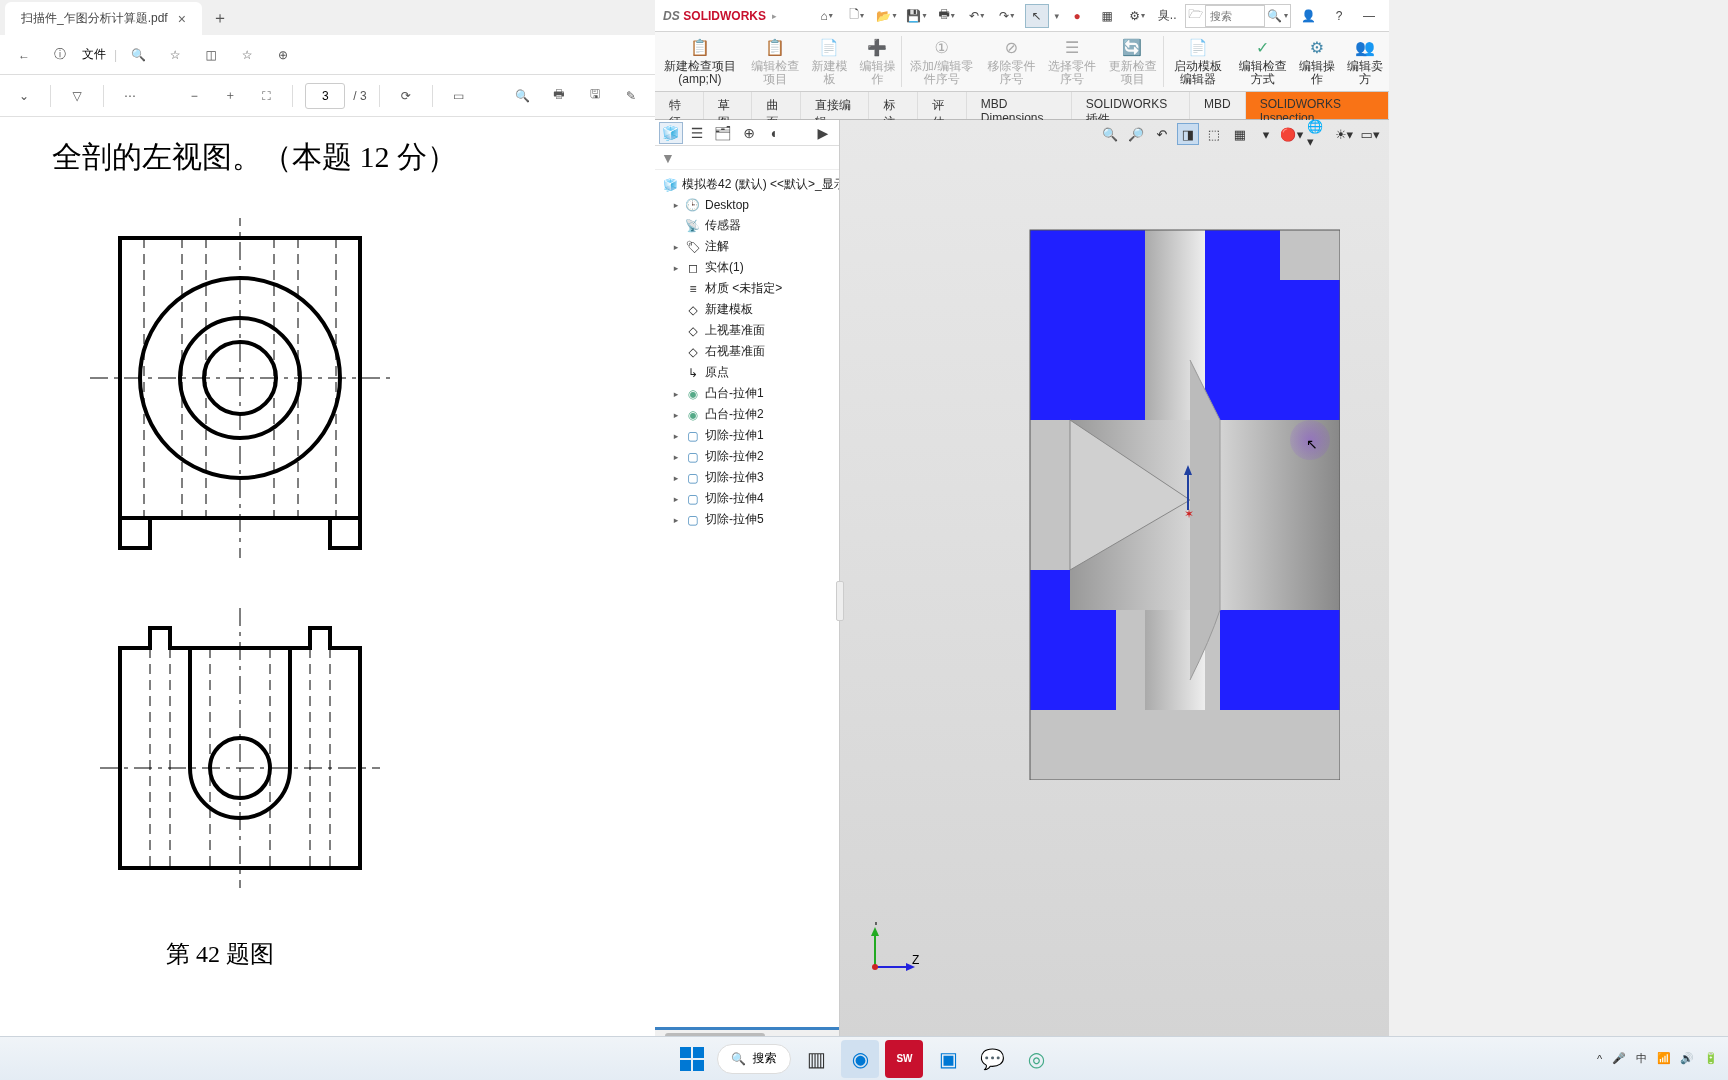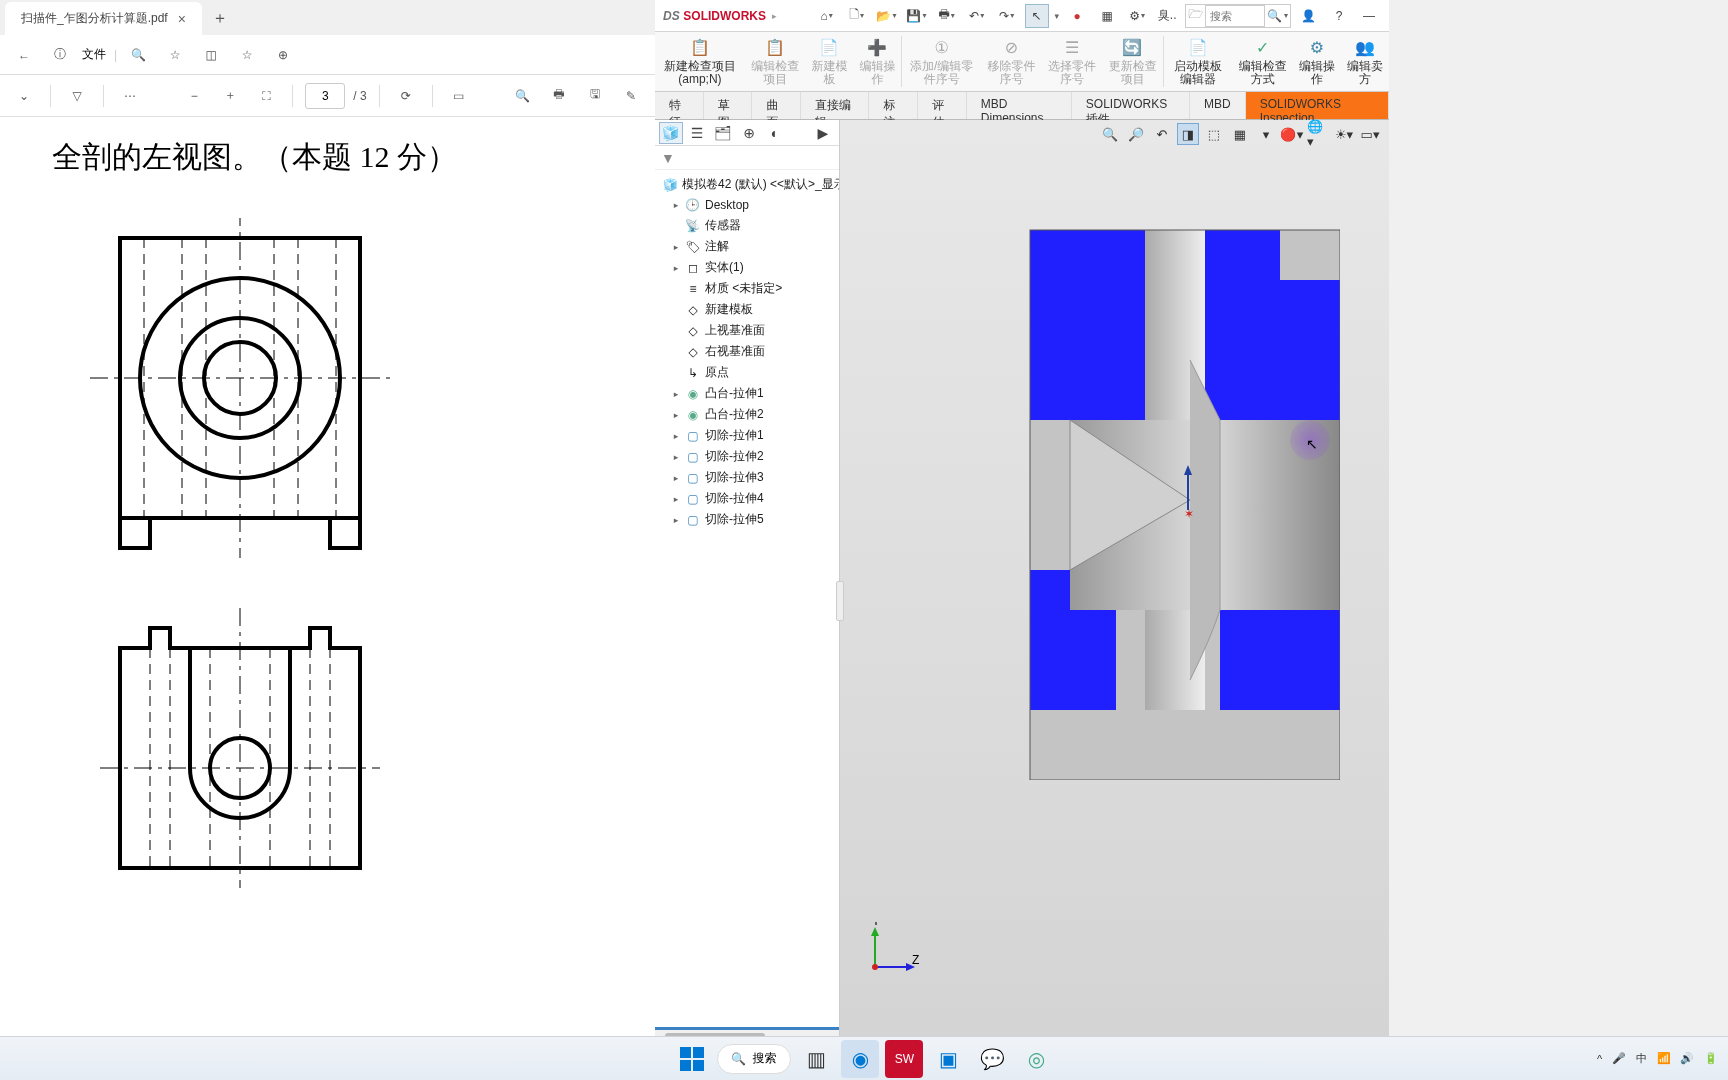"第 42 题图" div.fig-caption { html: none -> <div>第 42 题图</div> }
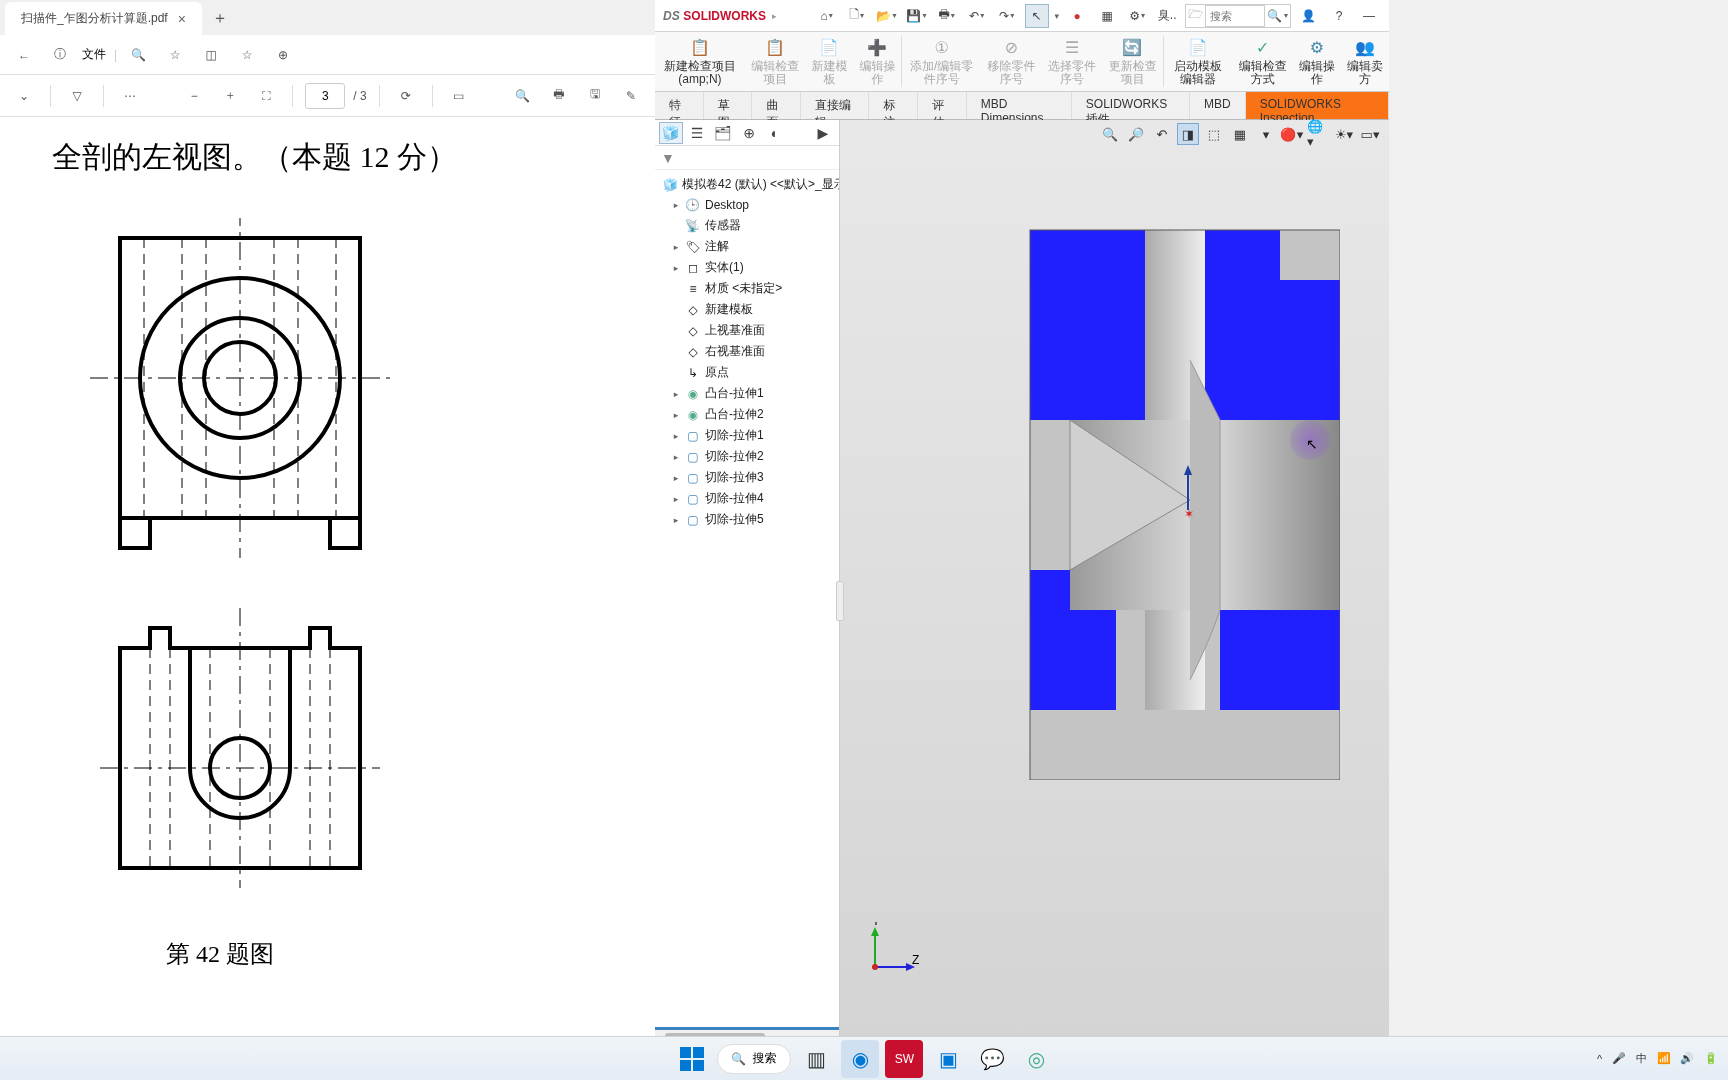"SW" div.task-icon { font-size: 12px -> 10px; font-weight: normal -> bold }
